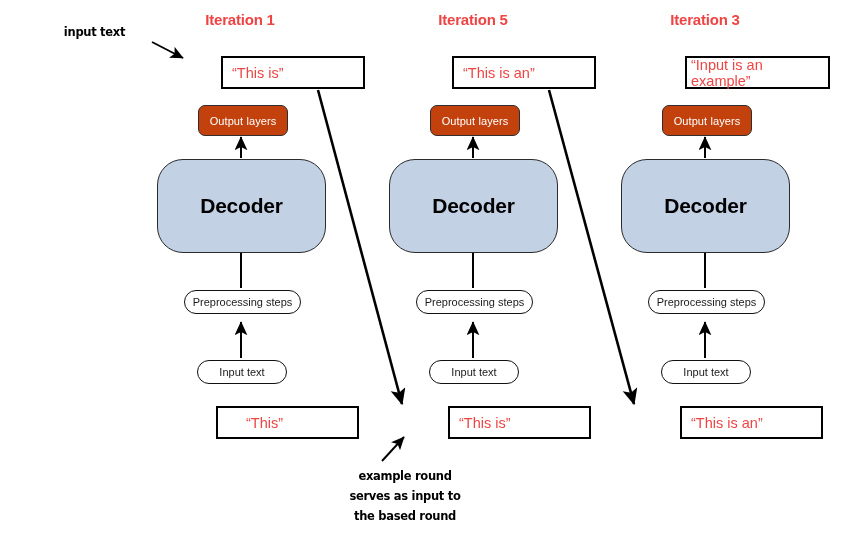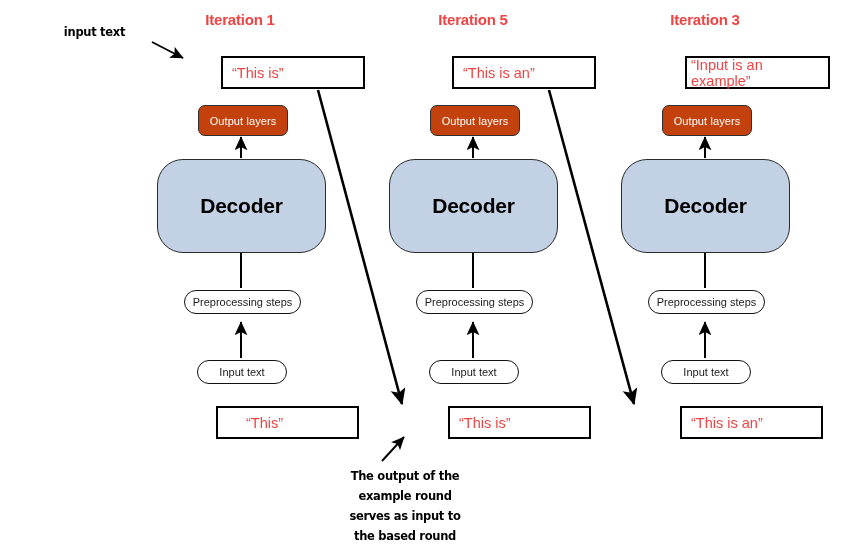"The output of the" div { html: <div>The output of the</div> -> none }
